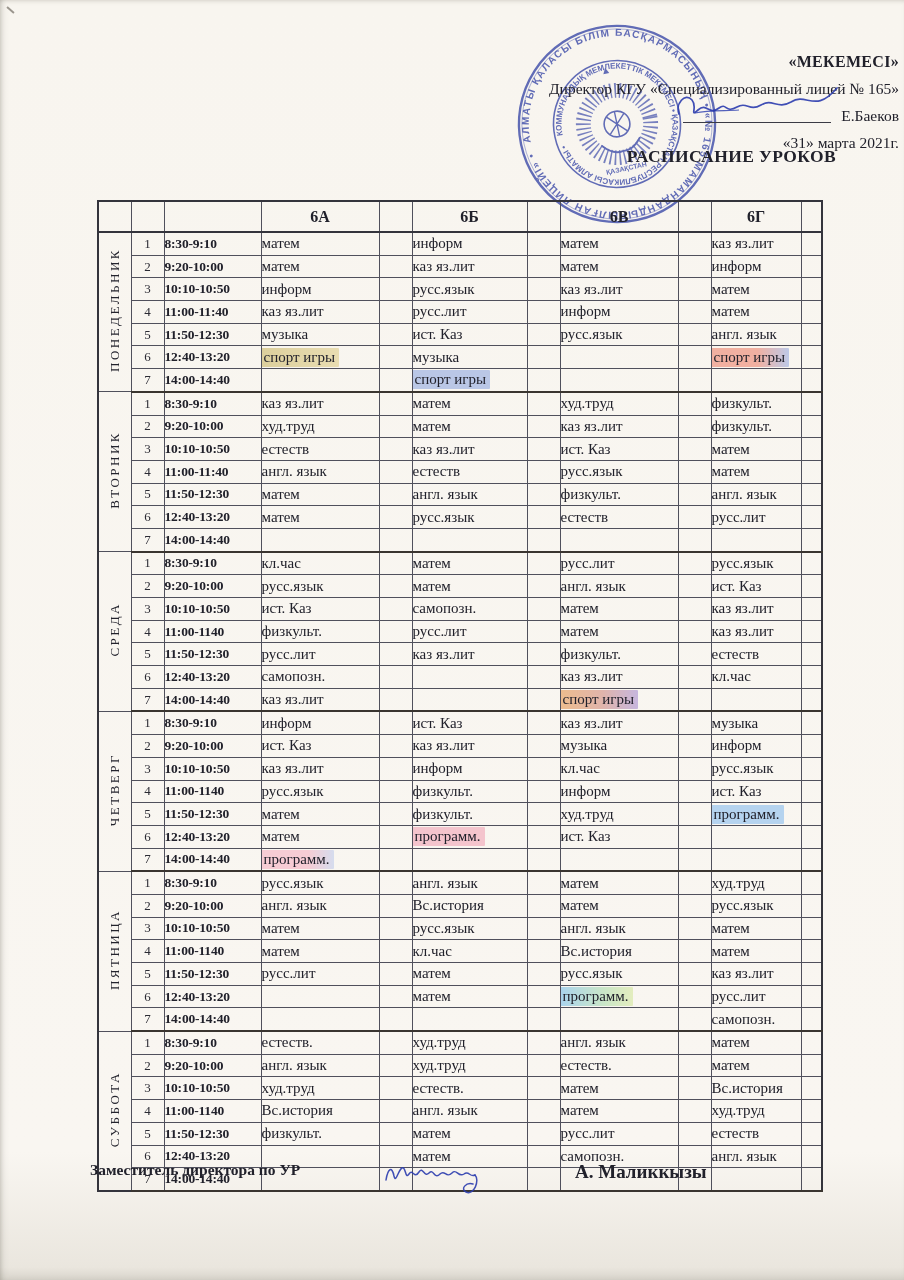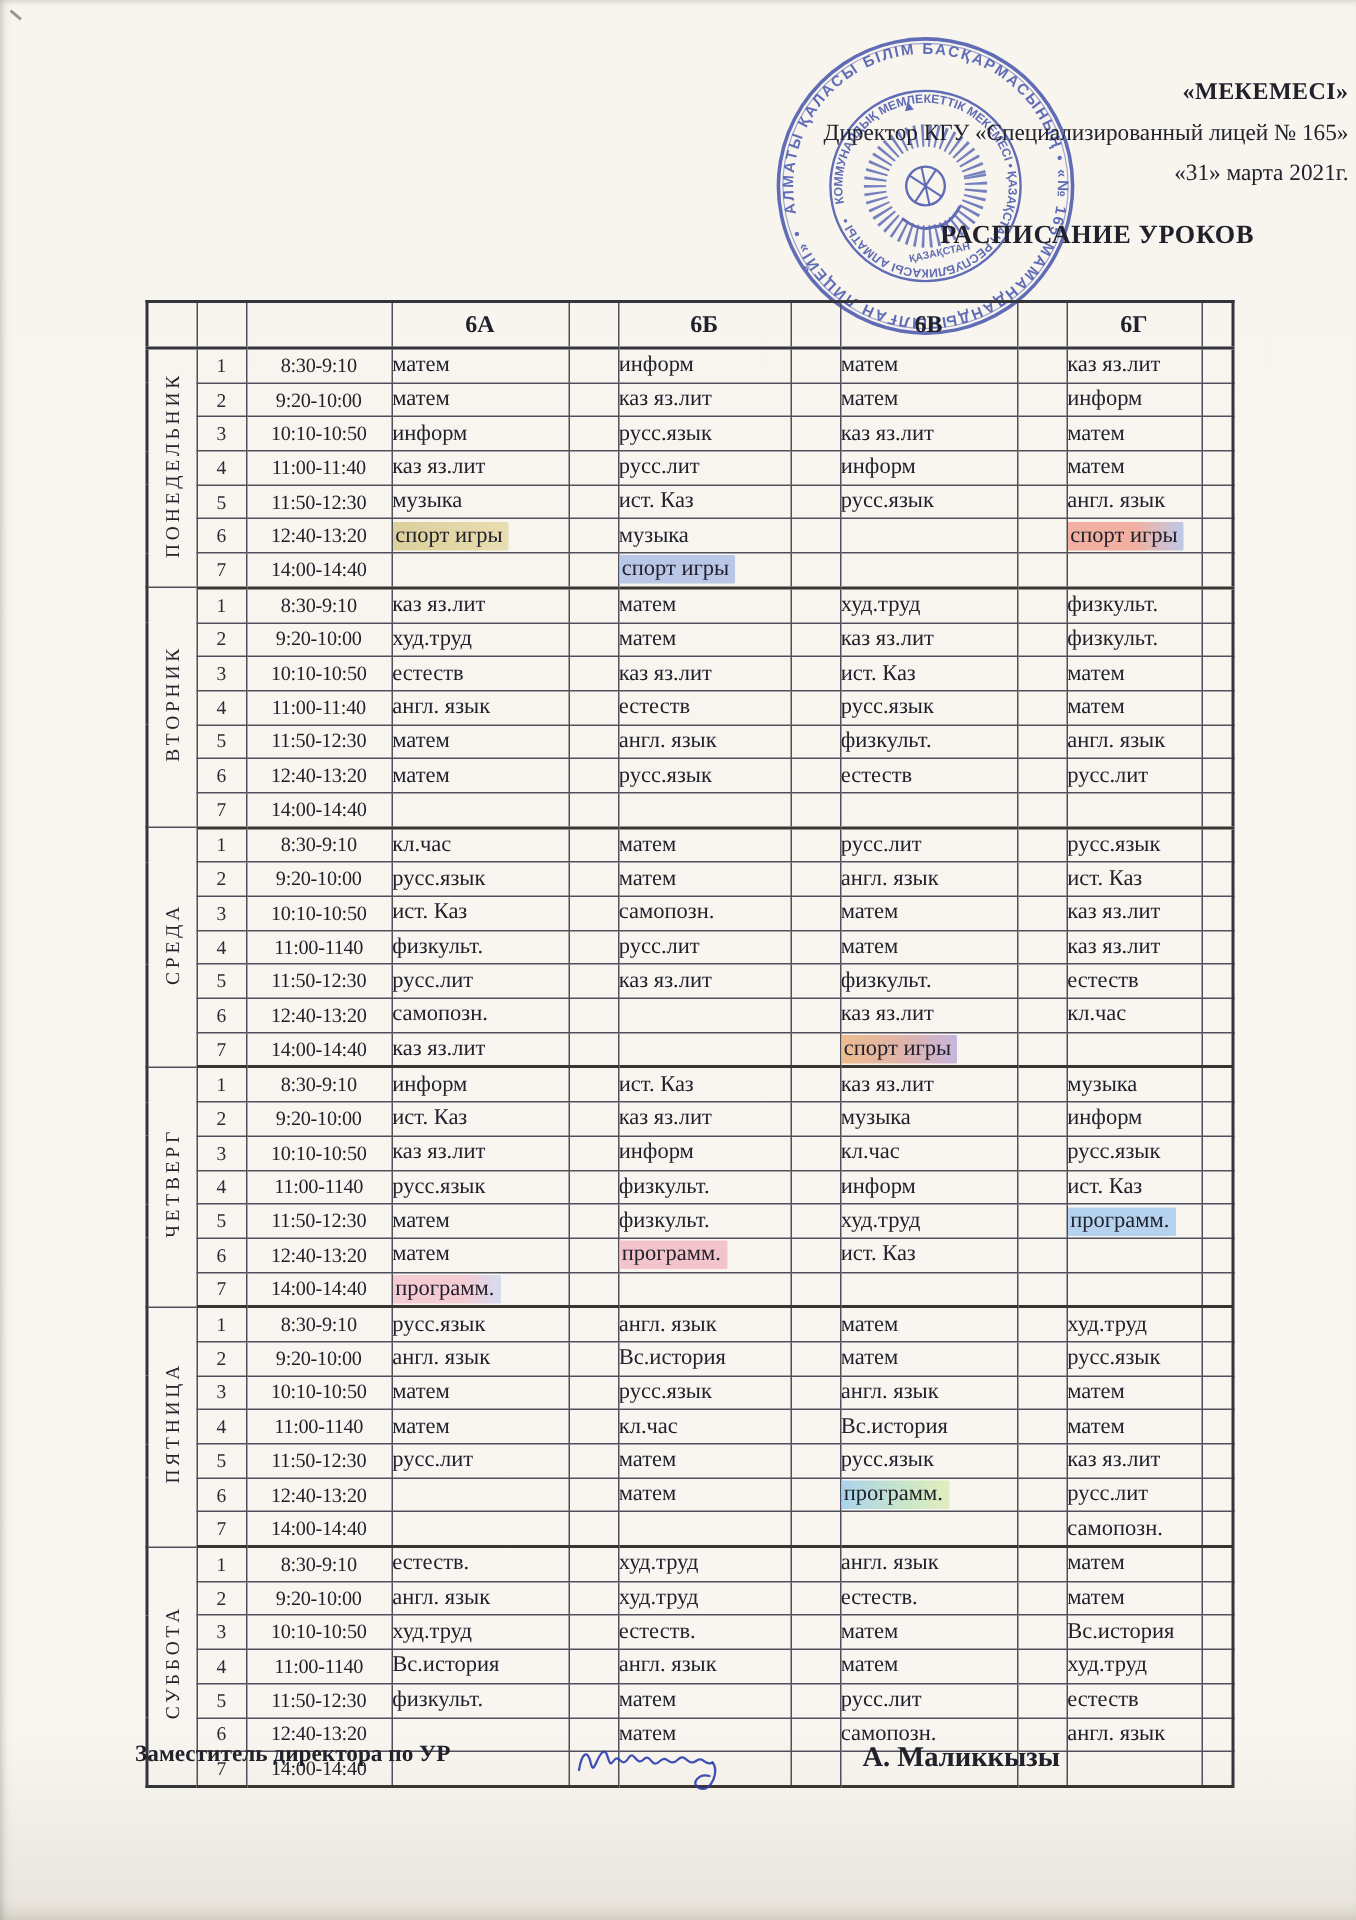"Е.Баеков" div { html: none -> <div> <span><svg> <path></path> <path></path> </svg></span><span>Е.Баеков</span> </div> }
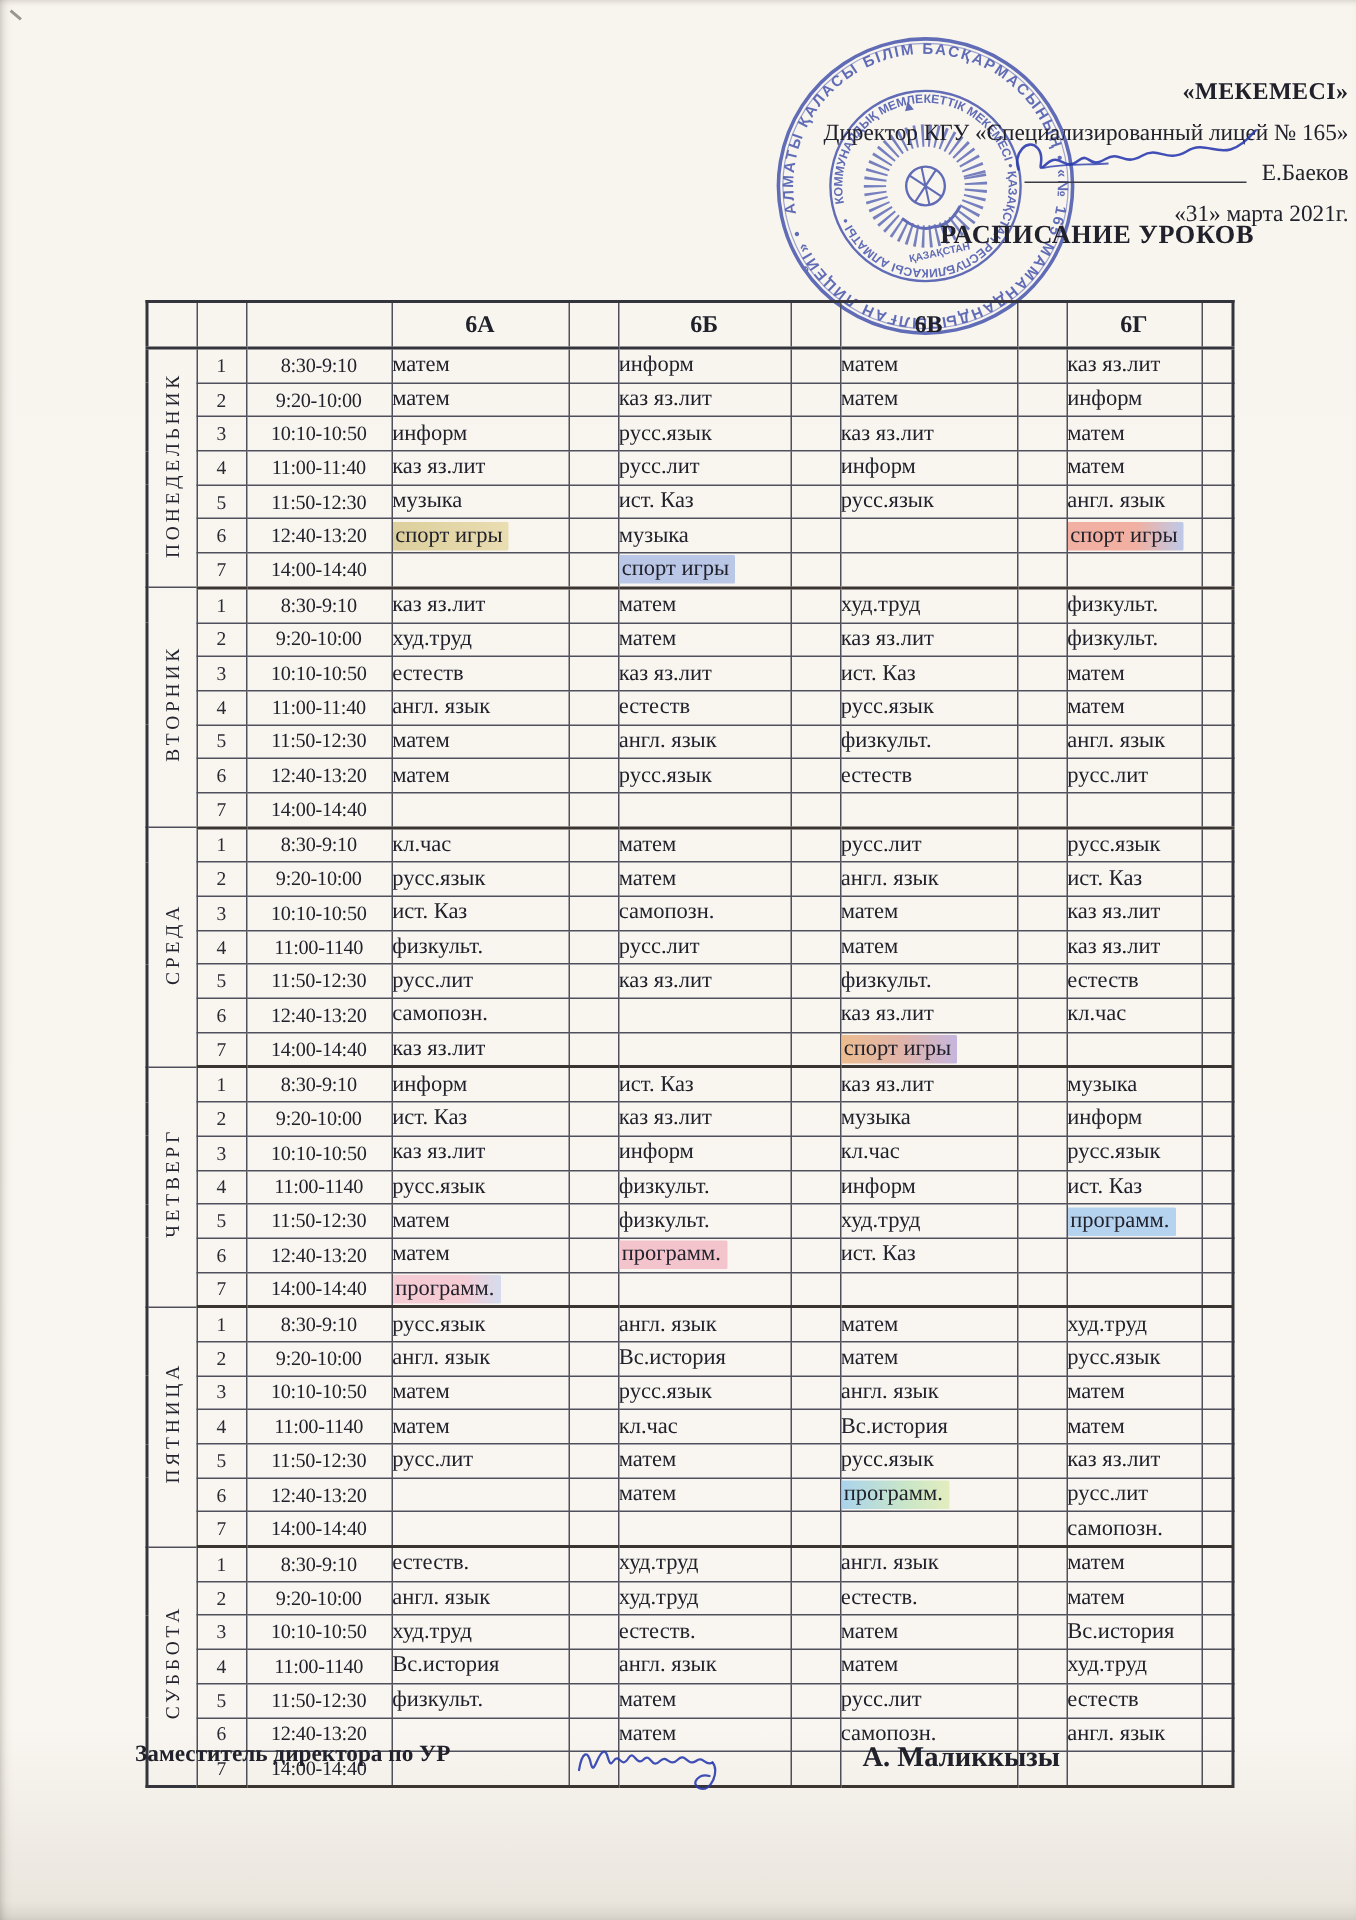"8:30-9:10" .time { font-weight: normal -> bold; text-align: center -> none }
